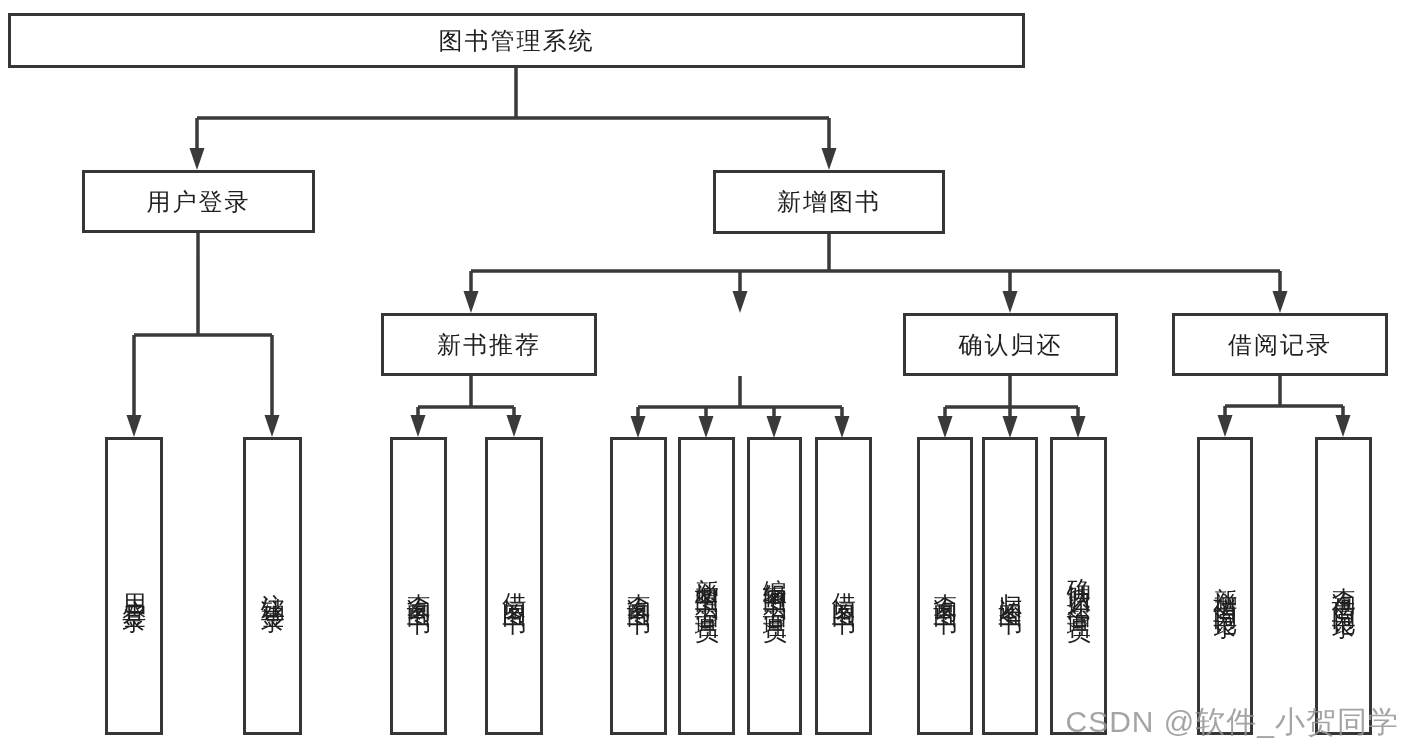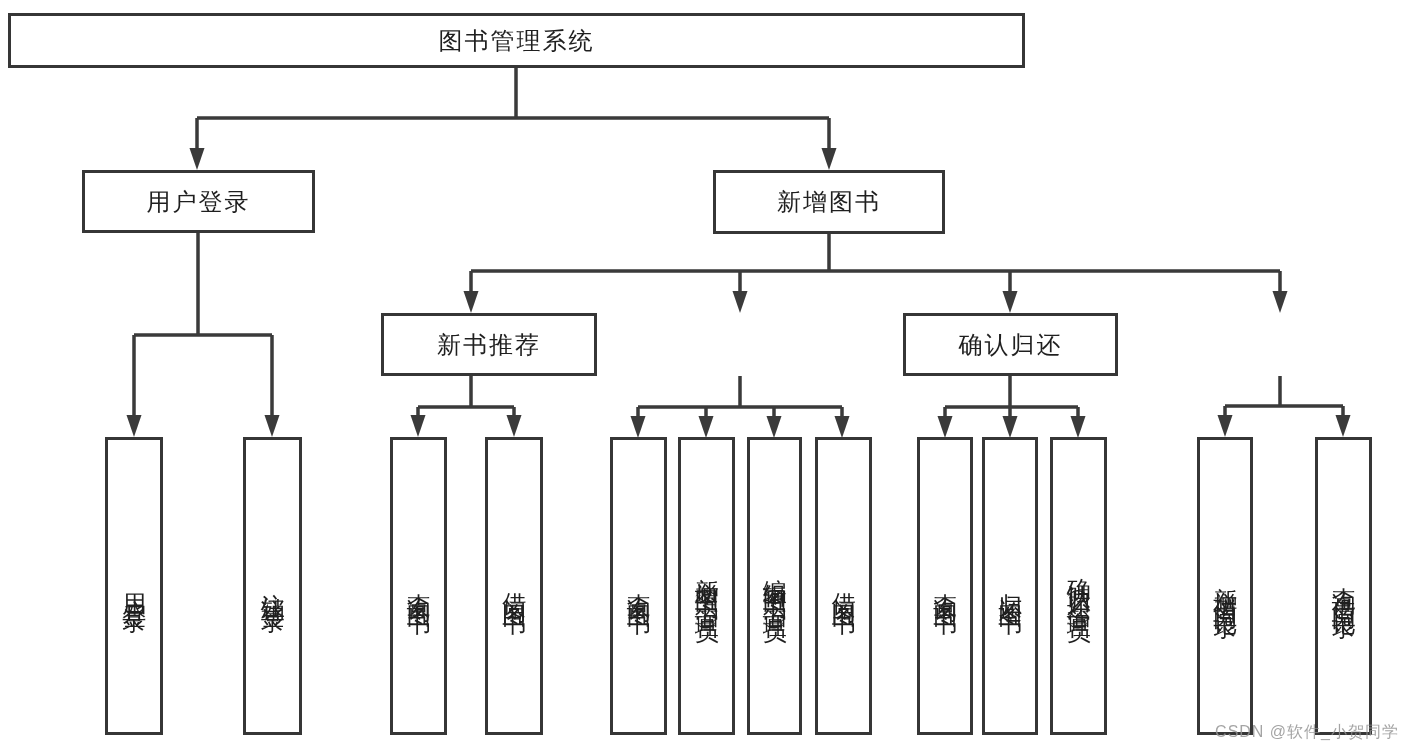"借阅记录" div.box { html: none -> <div> <span>借阅记录</span> </div> }
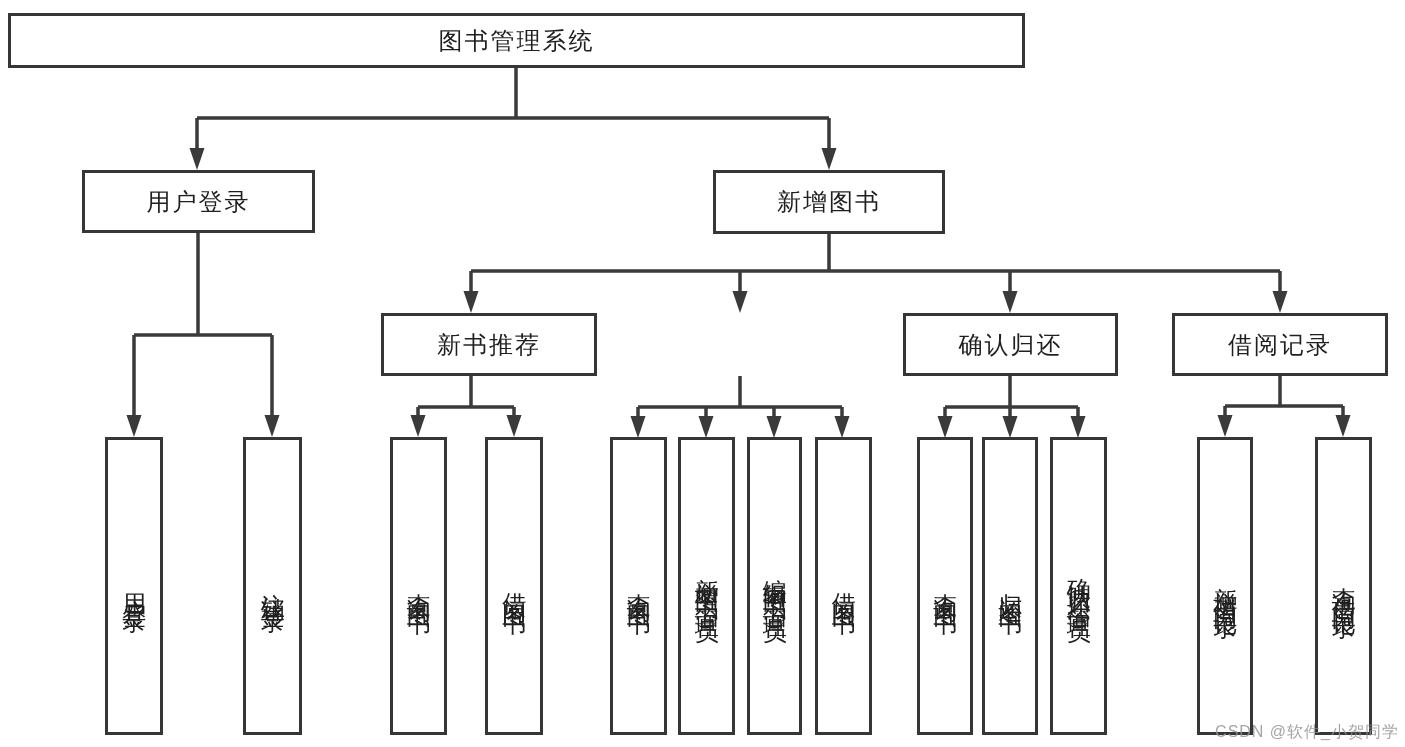"CSDN @软件_小贺同学" .watermark { font-size: 16px -> 30px }
